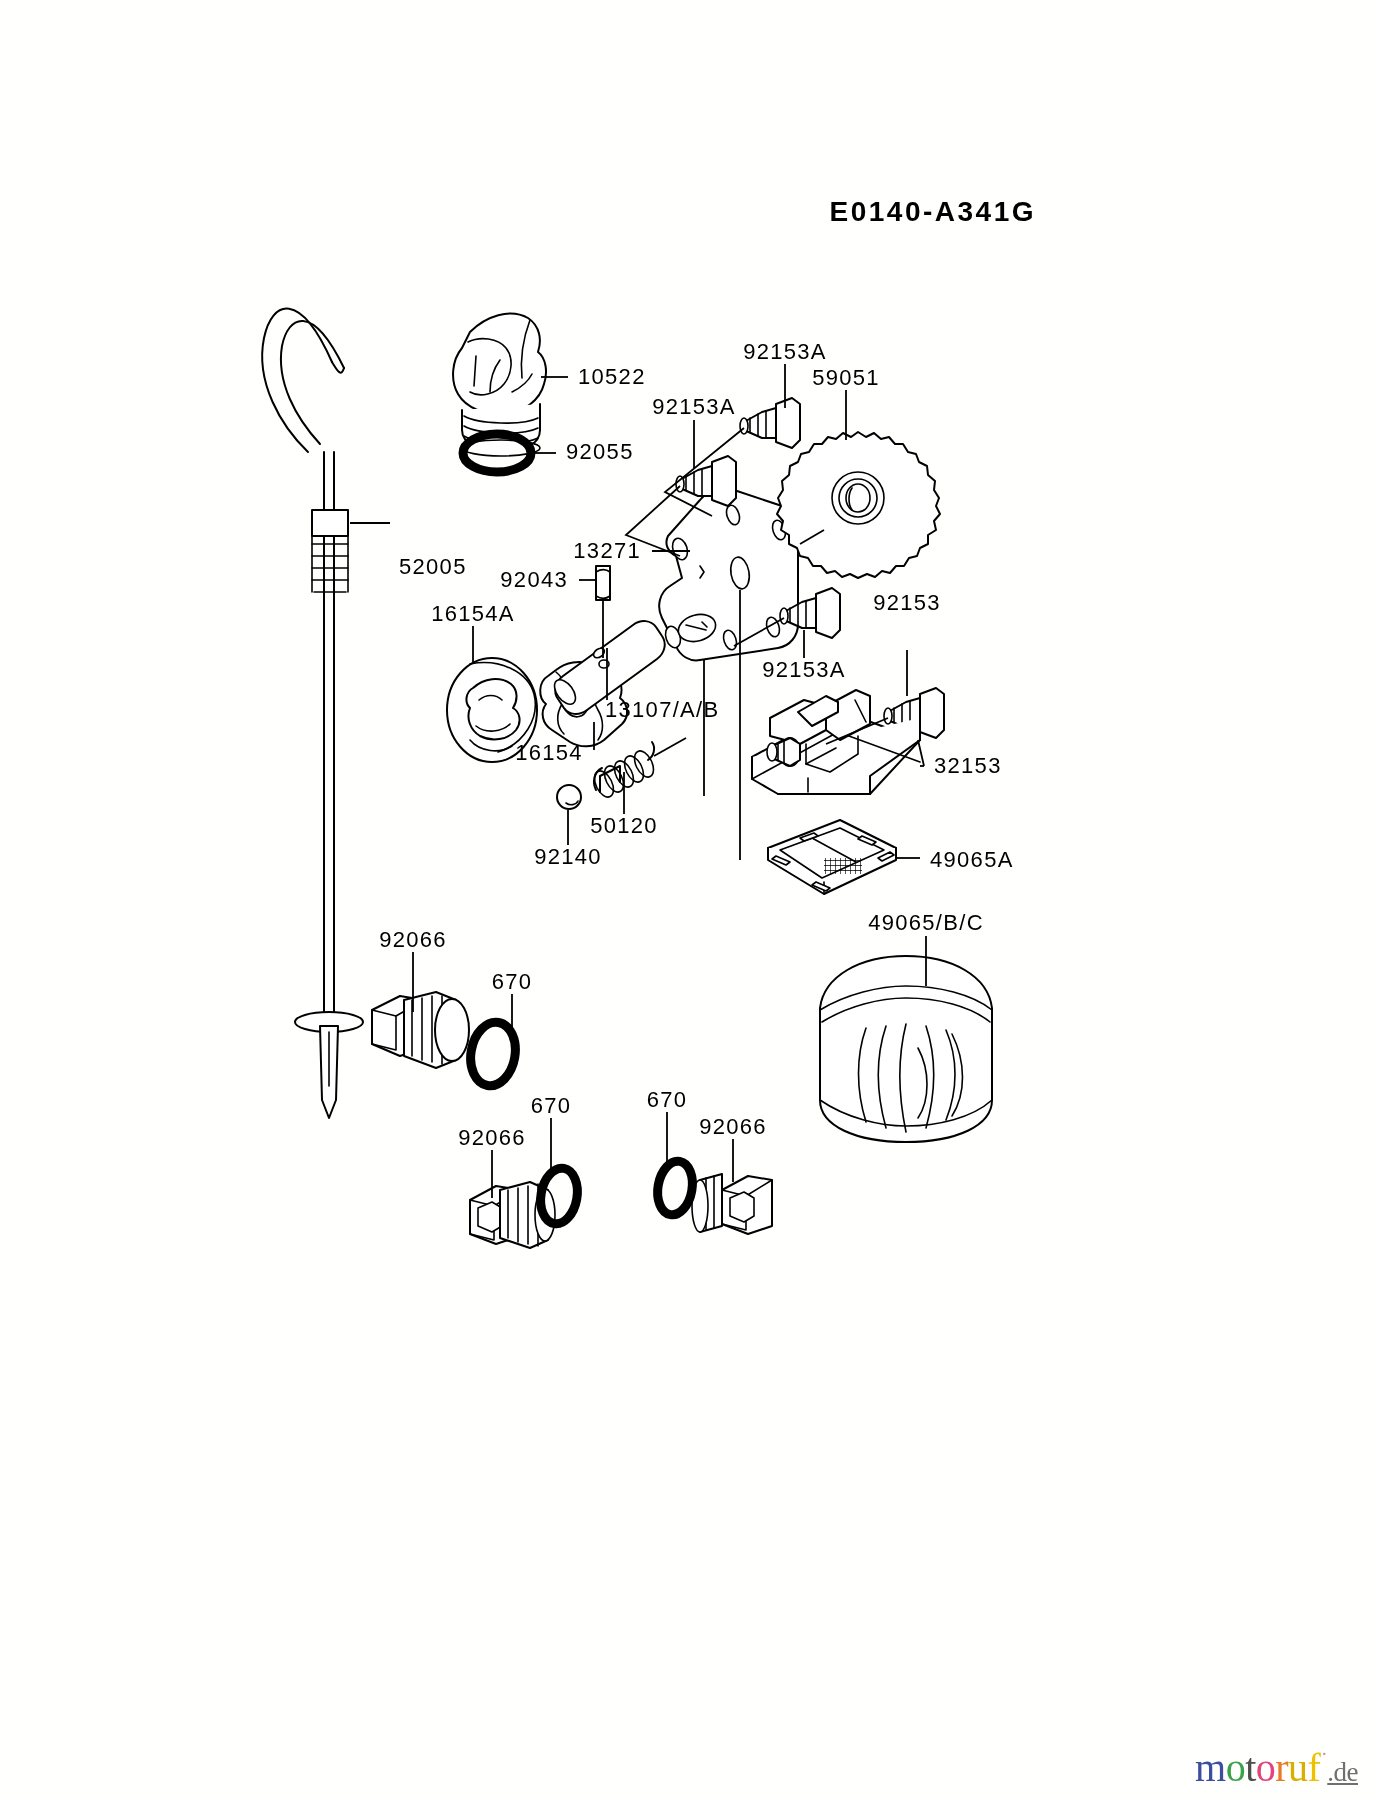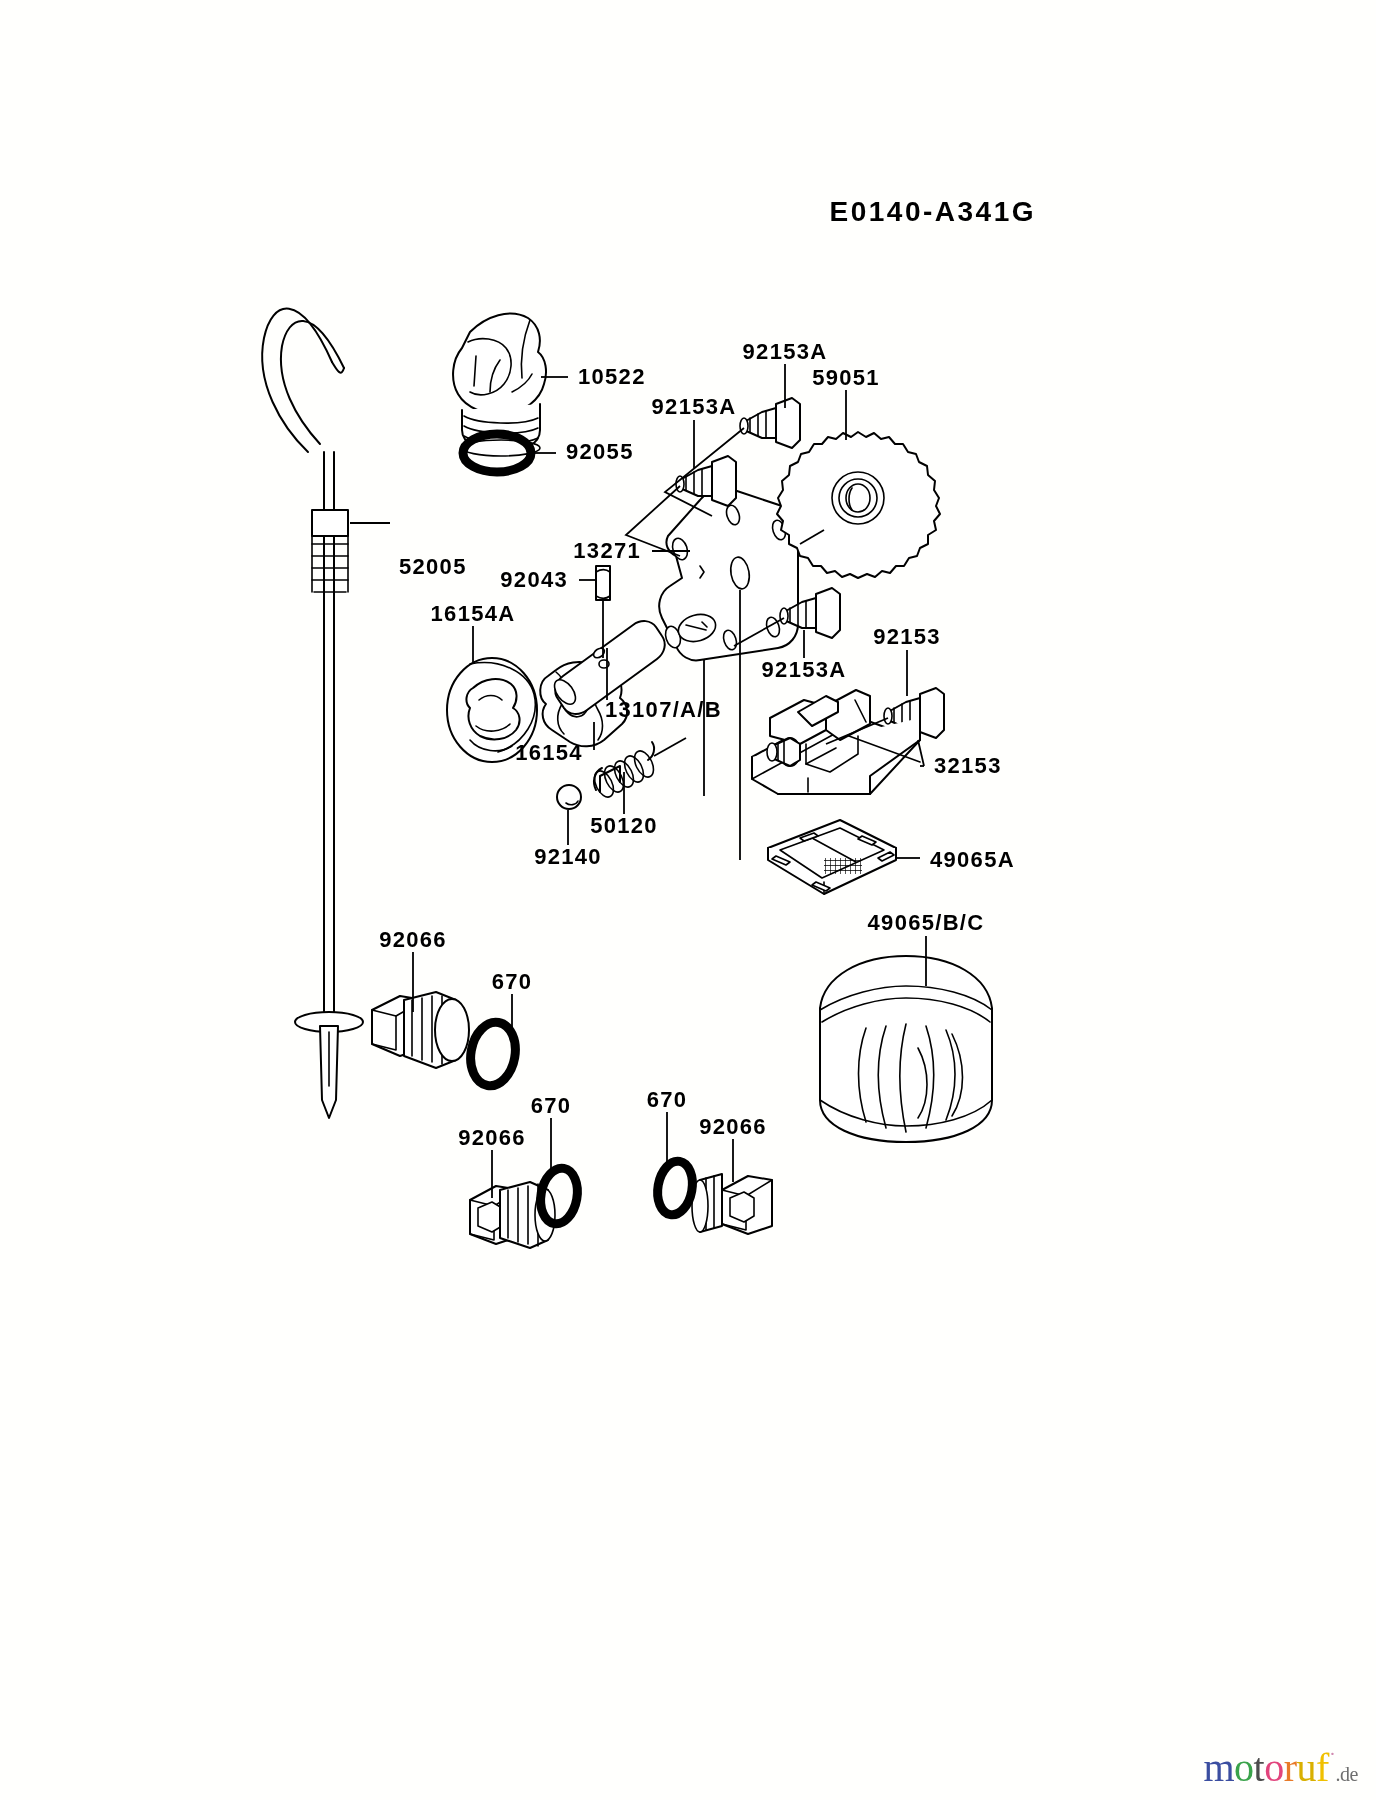"92153A" .callout { font-weight: bold -> normal }
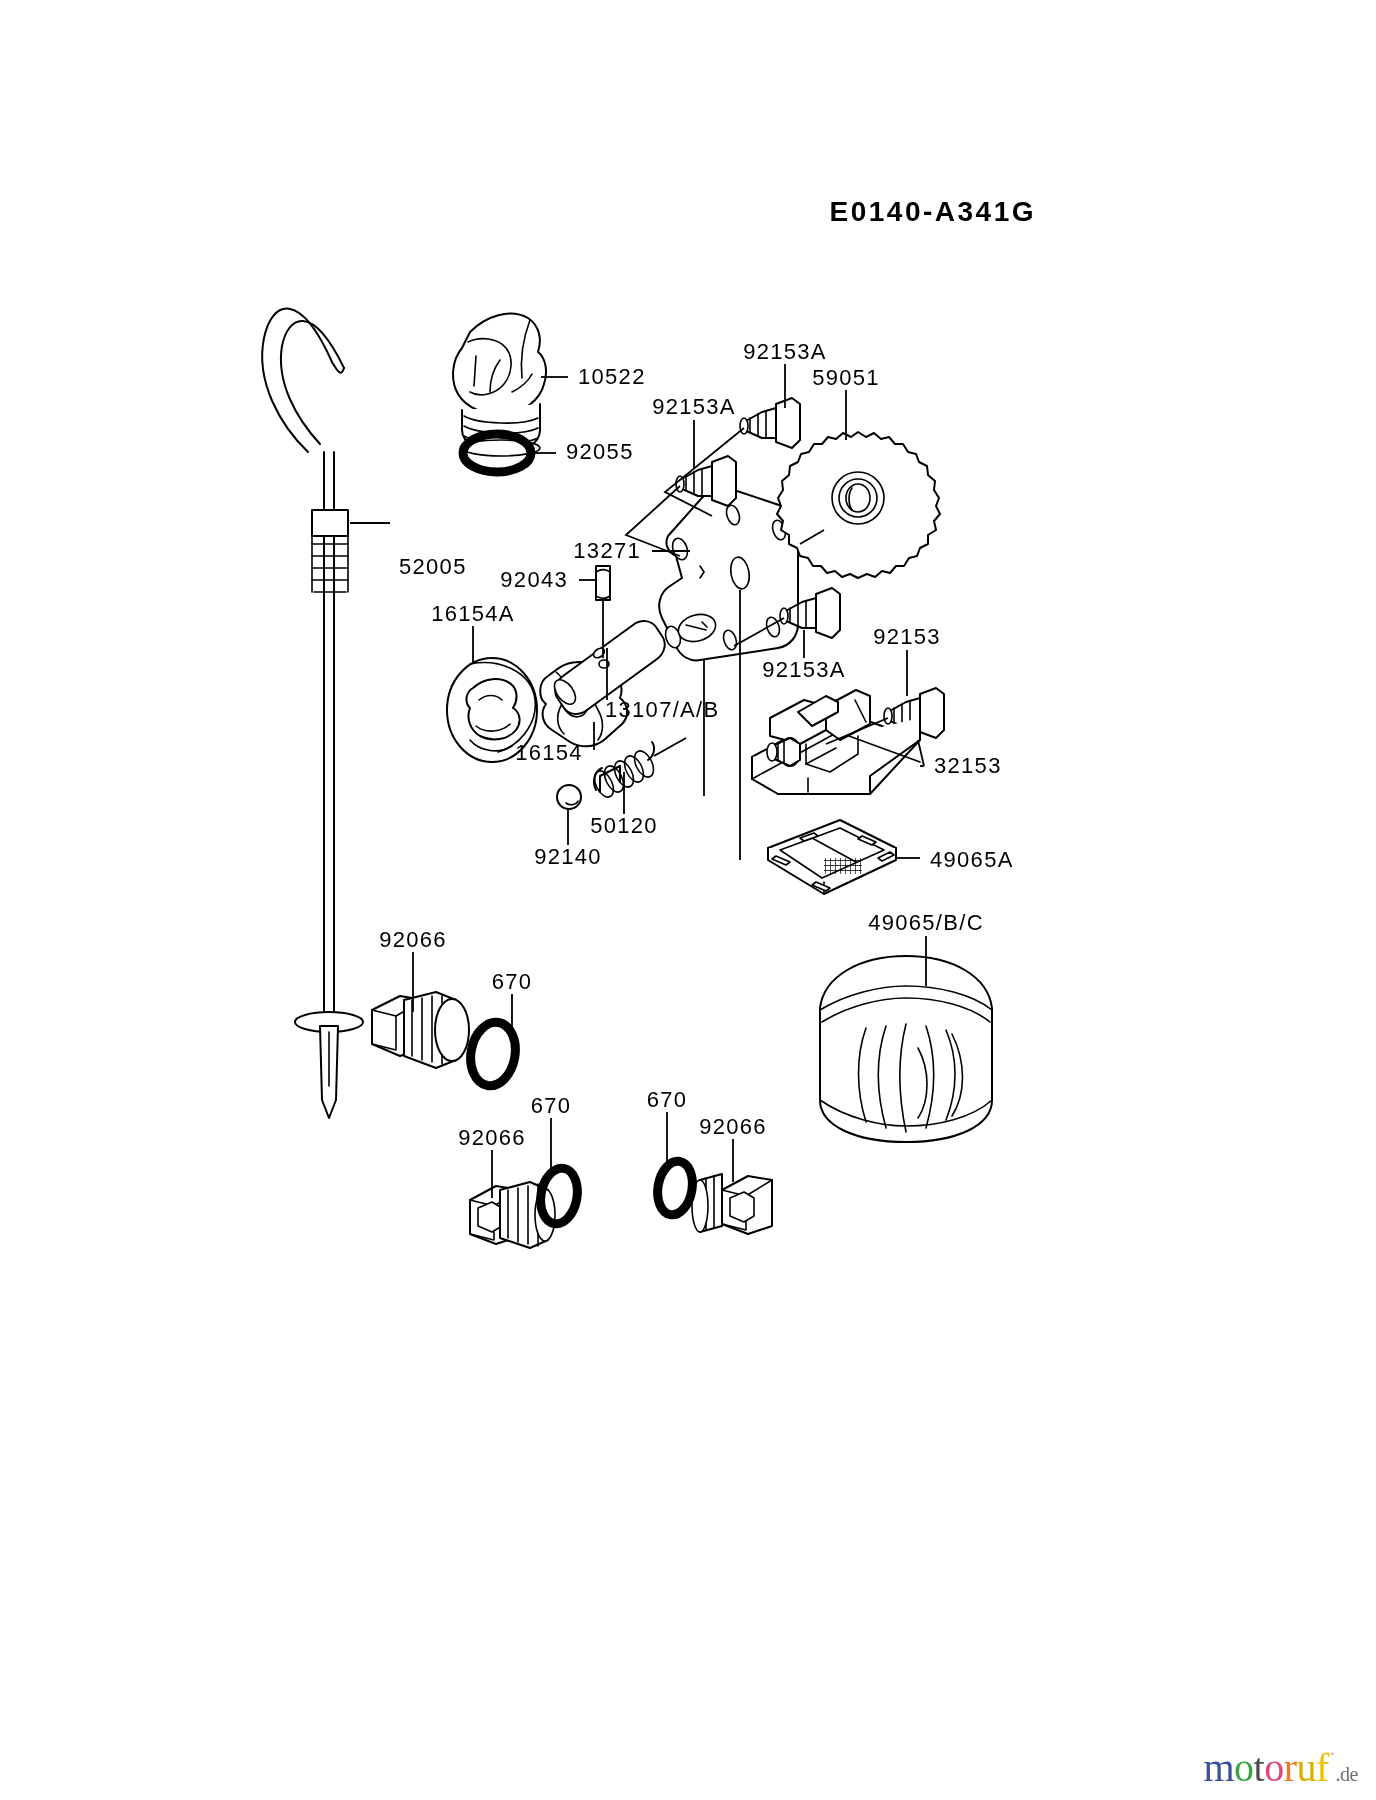"92153" div.callout { top: 637px -> 603px }
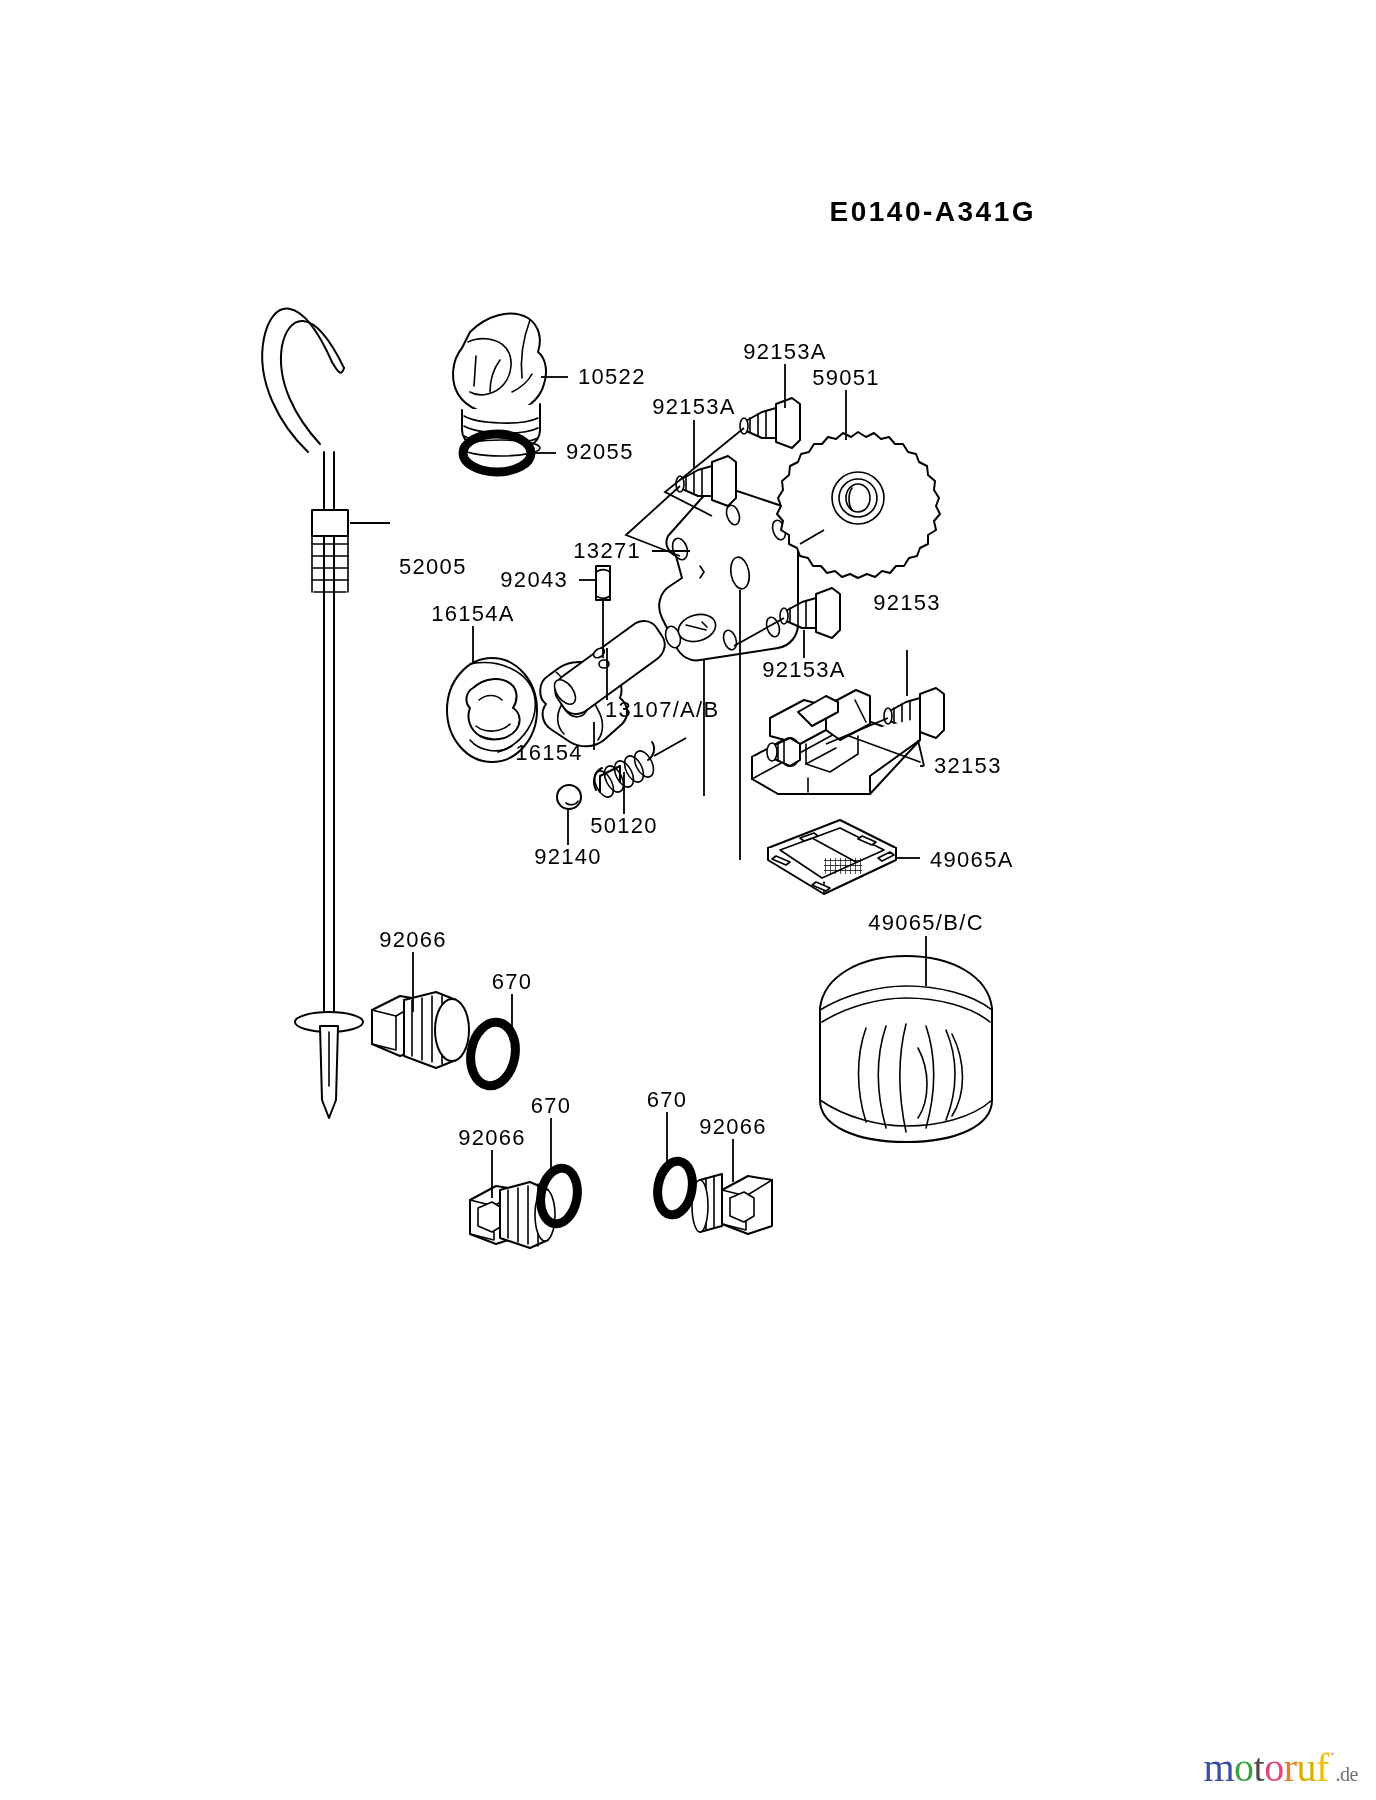".de" #watermark .wde { font-size: 20px -> 27px; text-decoration: none -> underline }
